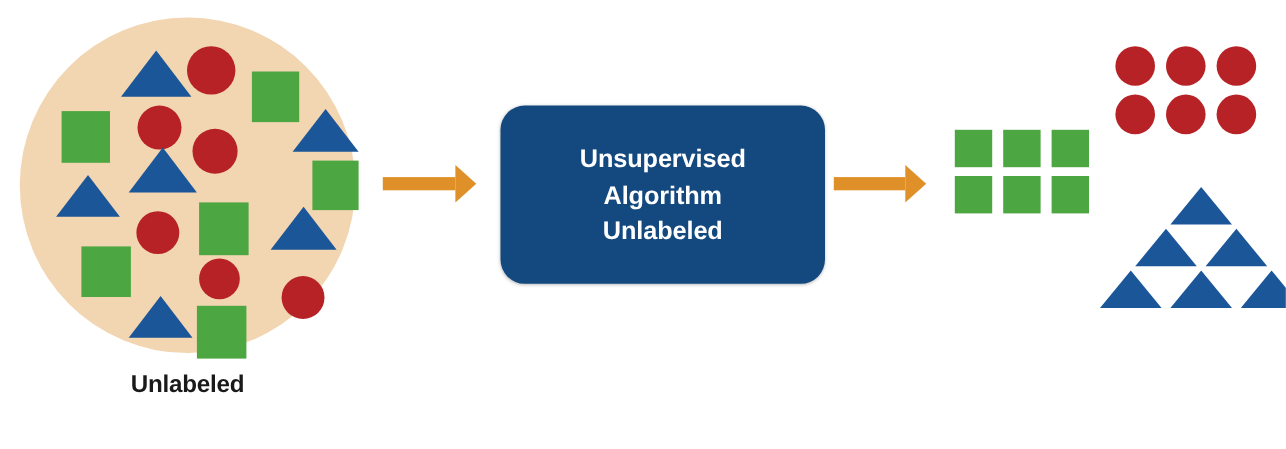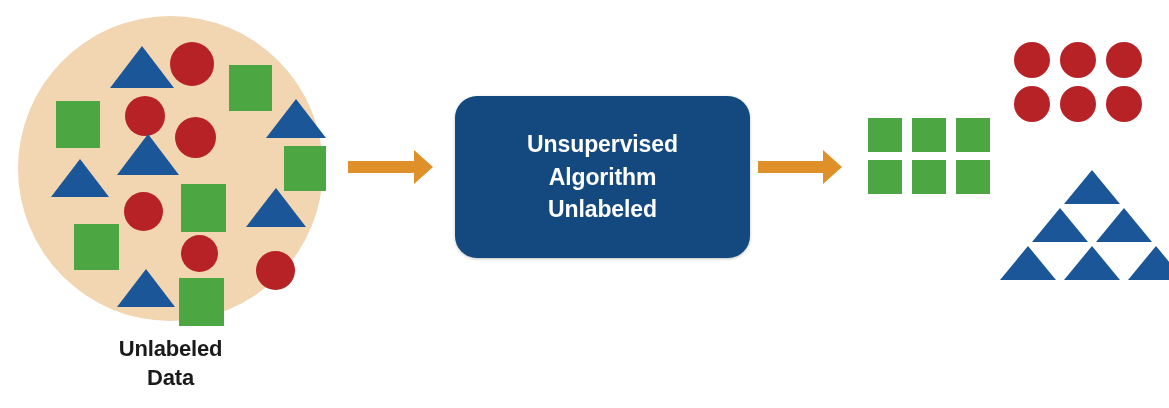"Data" div { html: <div>Data</div> -> none }
